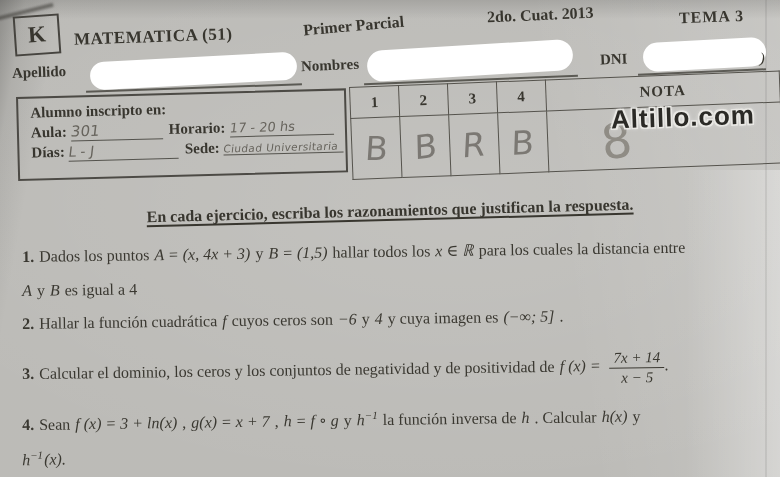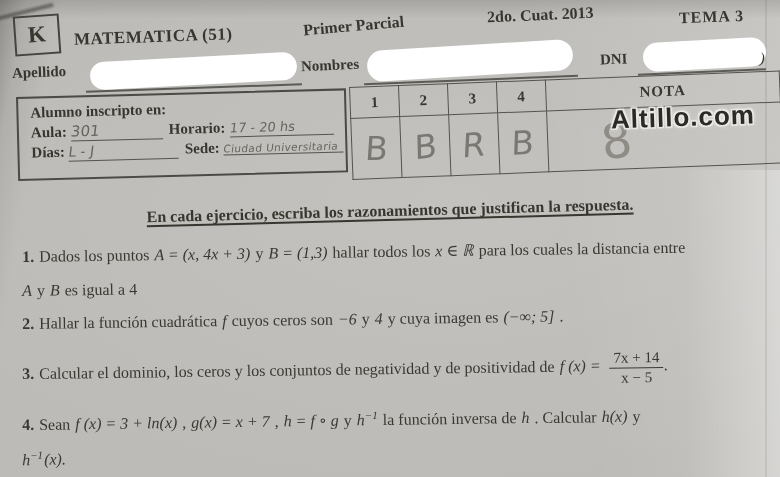"B = (1,3)" span.m { text: 1,3 -> 1,5 }
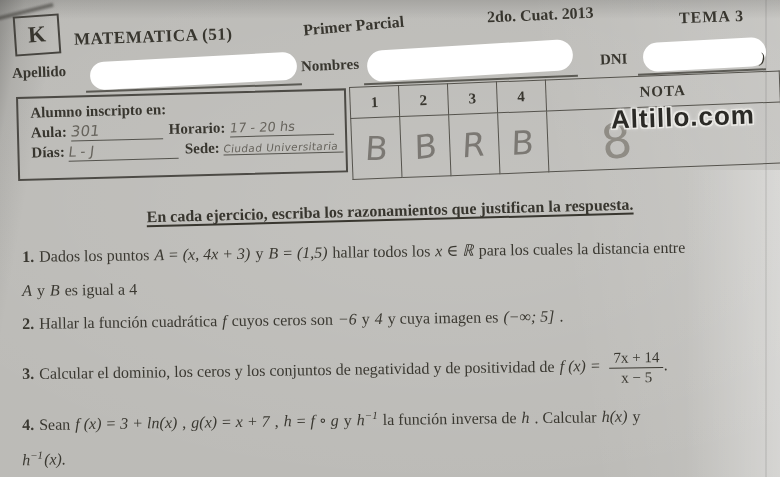"7x + 14" .frac { font-style: none -> italic }
